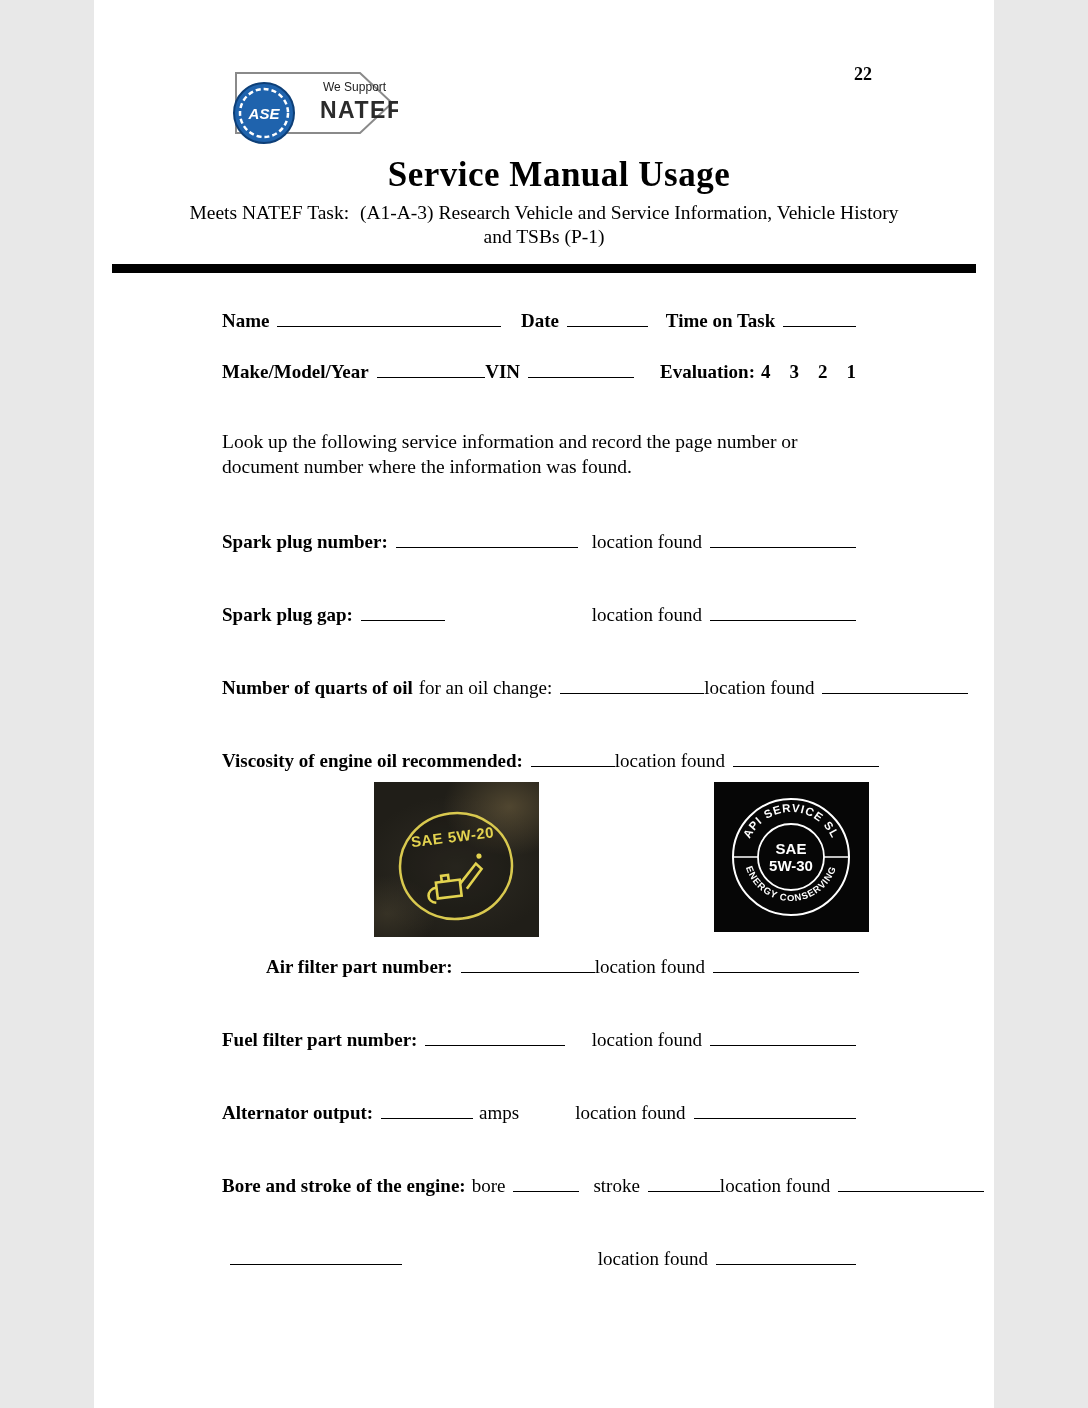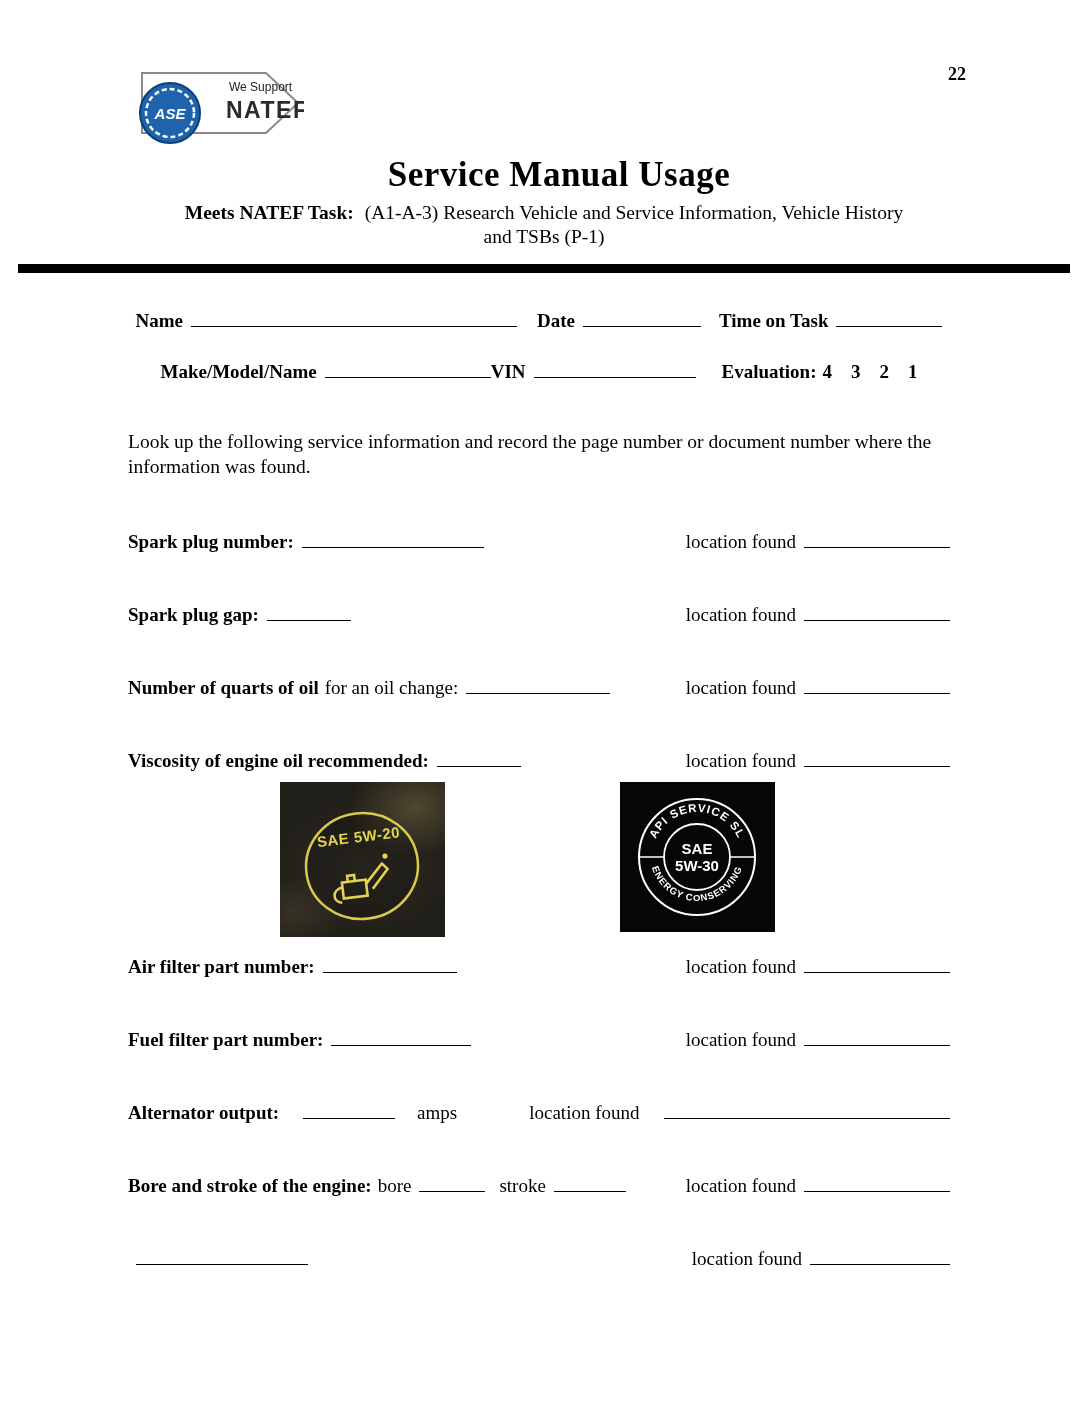"22" .page { width: 1088px -> 900px }
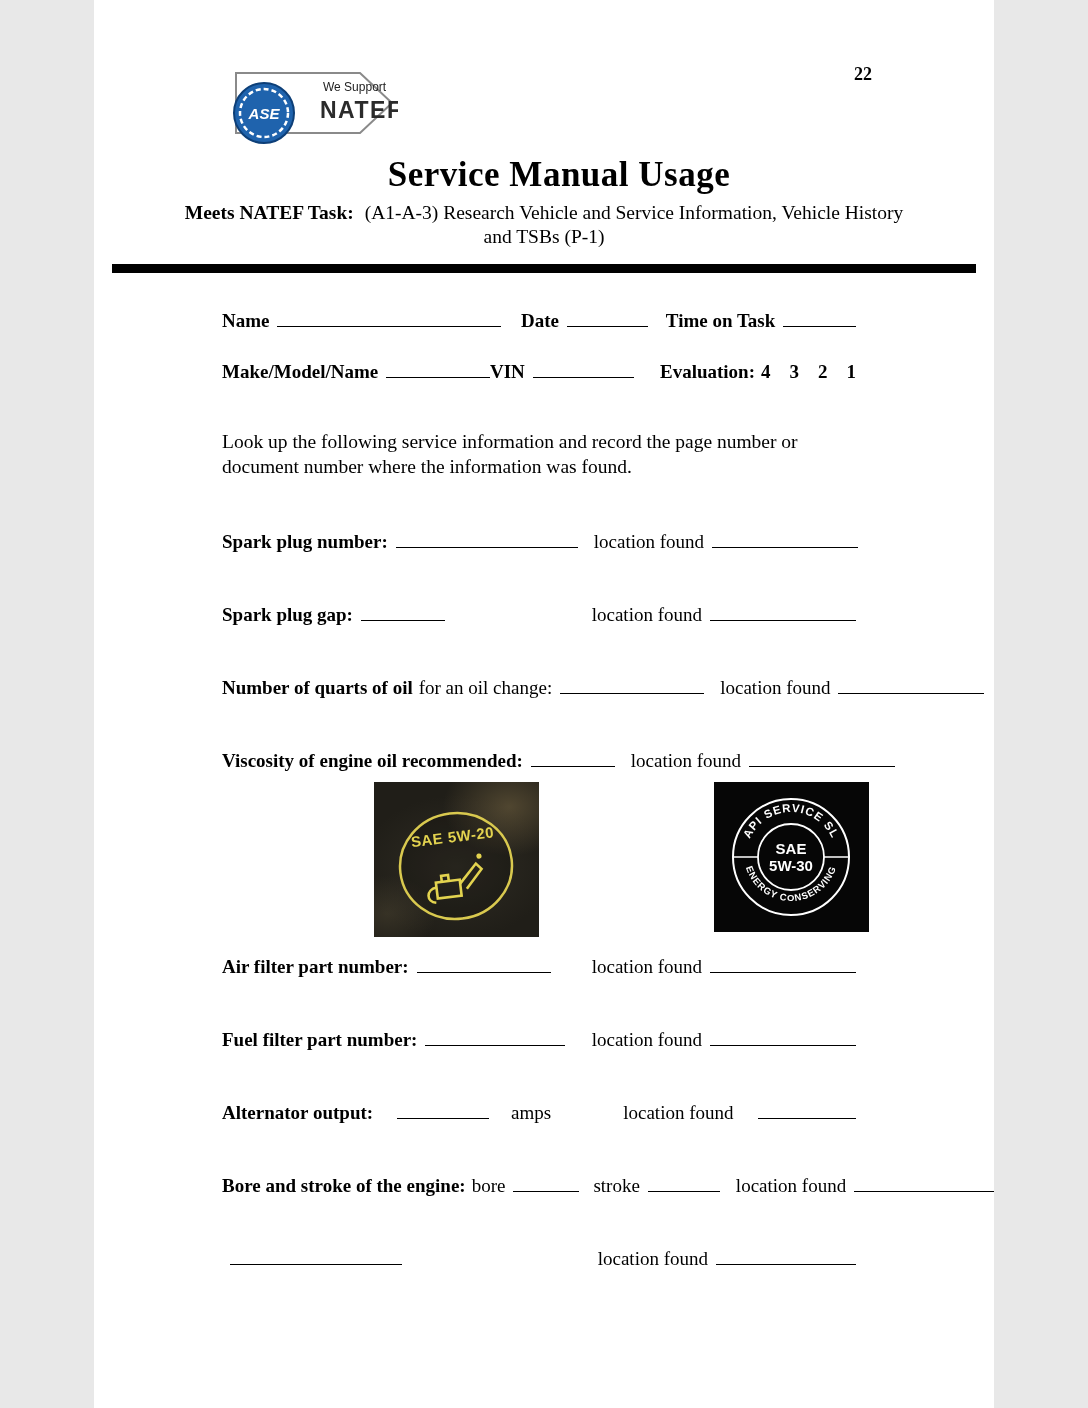"Meets NATEF Task:" .subtitle .b { font-weight: bold -> normal }
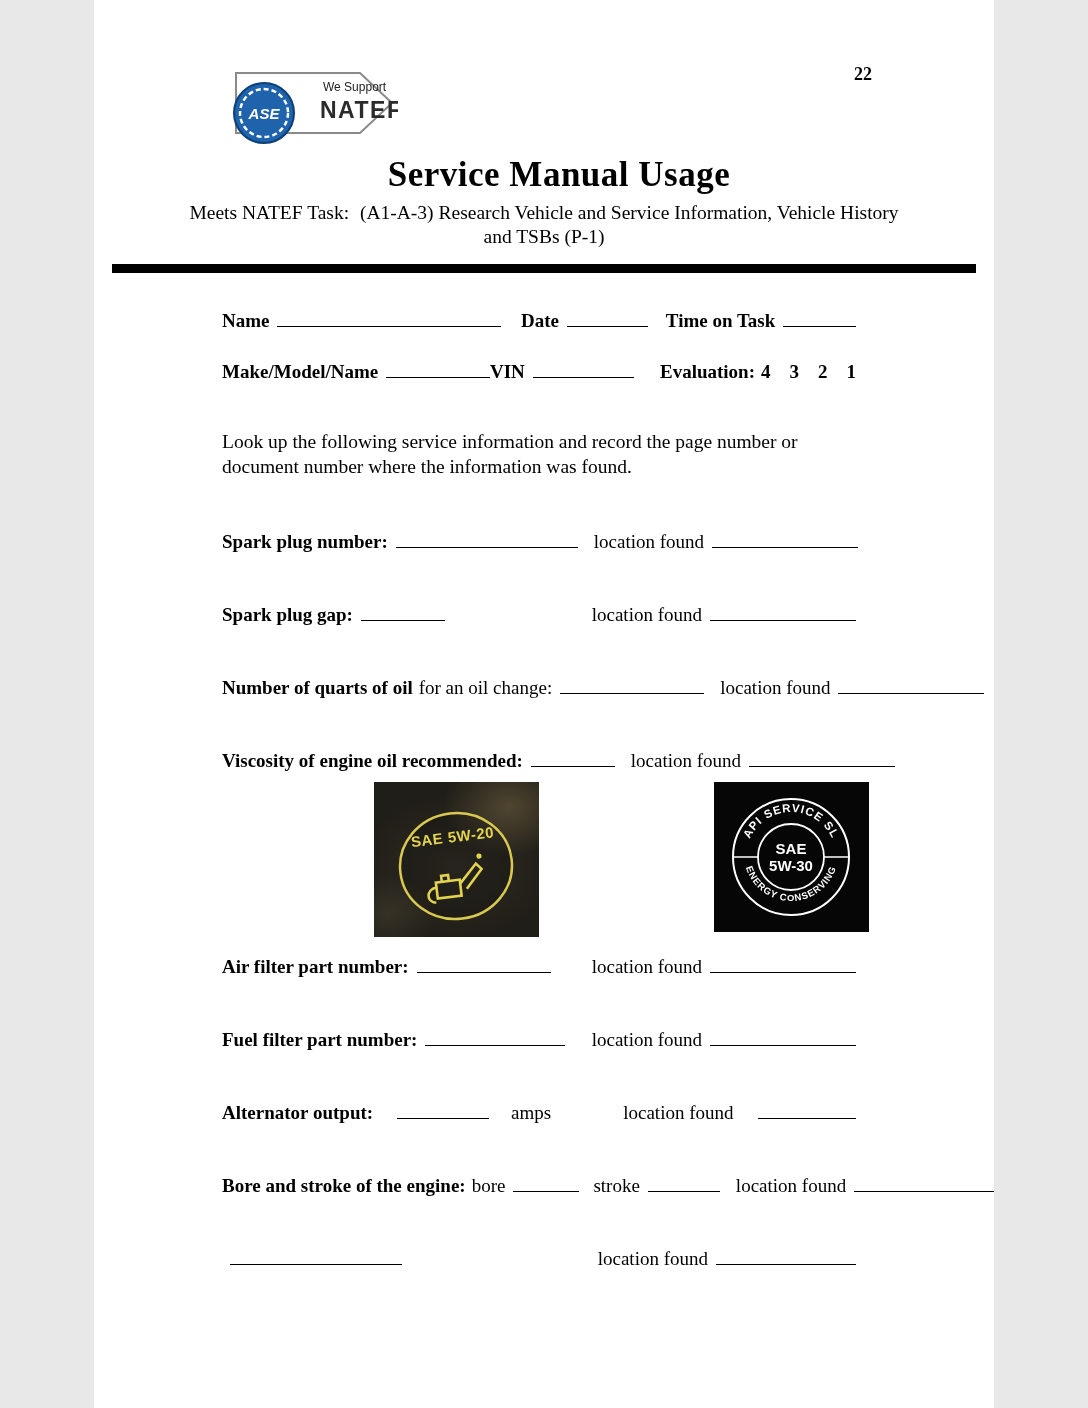"Make/Model/Name" span.b { text: Make/Model/Name -> Make/Model/Year }
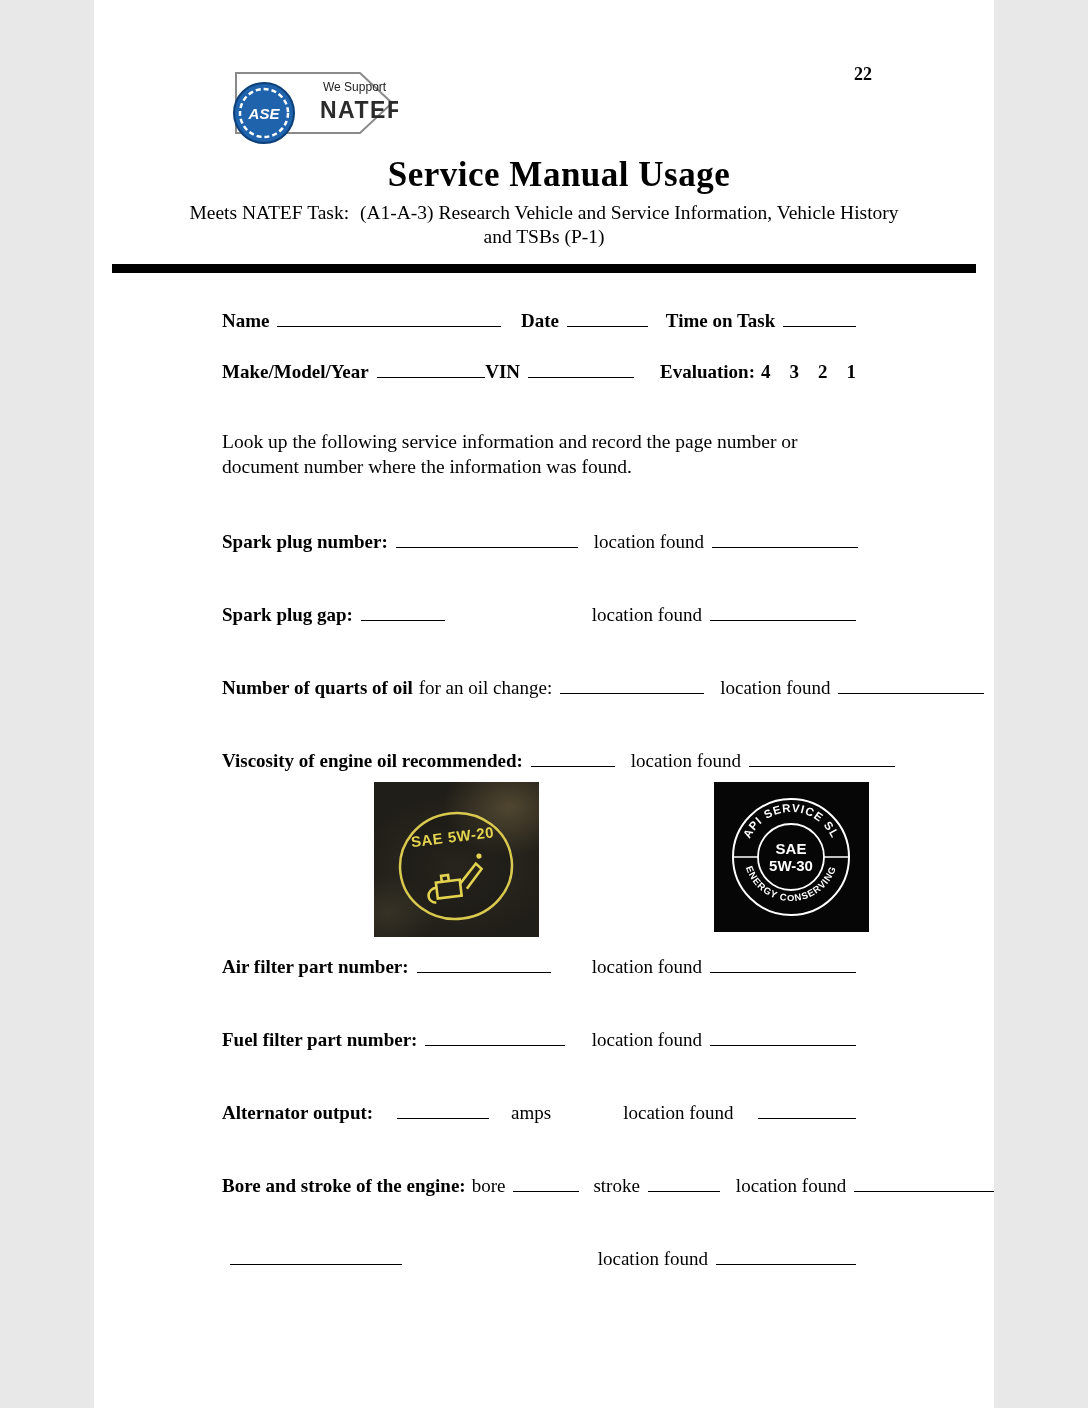"Spark plug number:" .item { gap: 16px -> none }
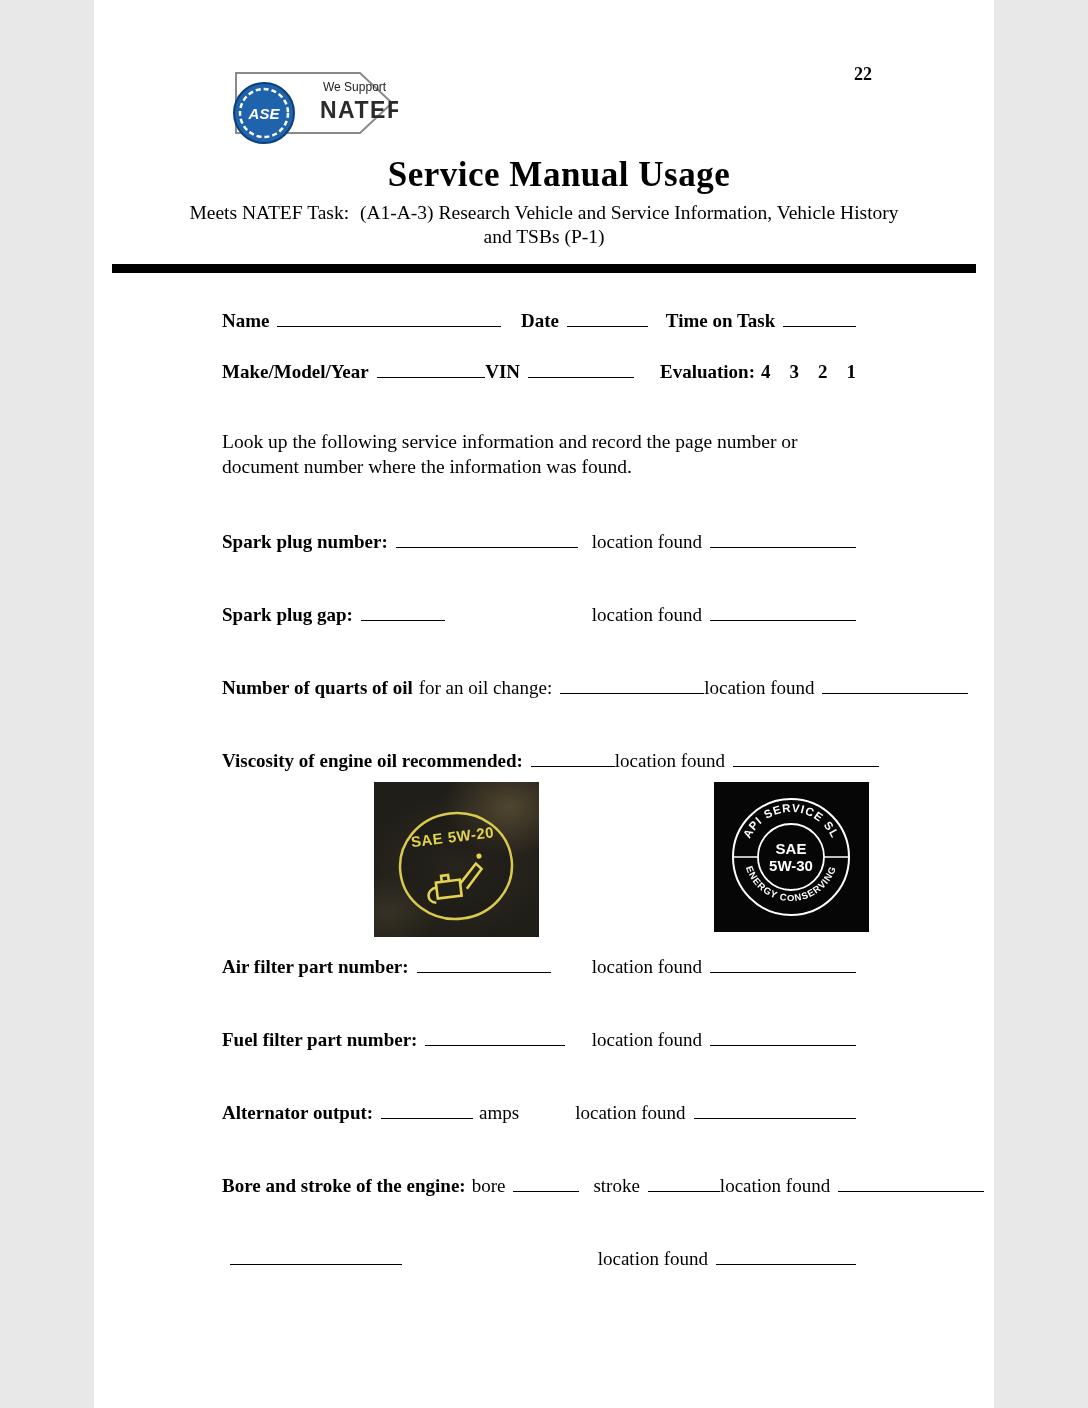"Air filter part number:" .item-air { margin-left: none -> 44px }
